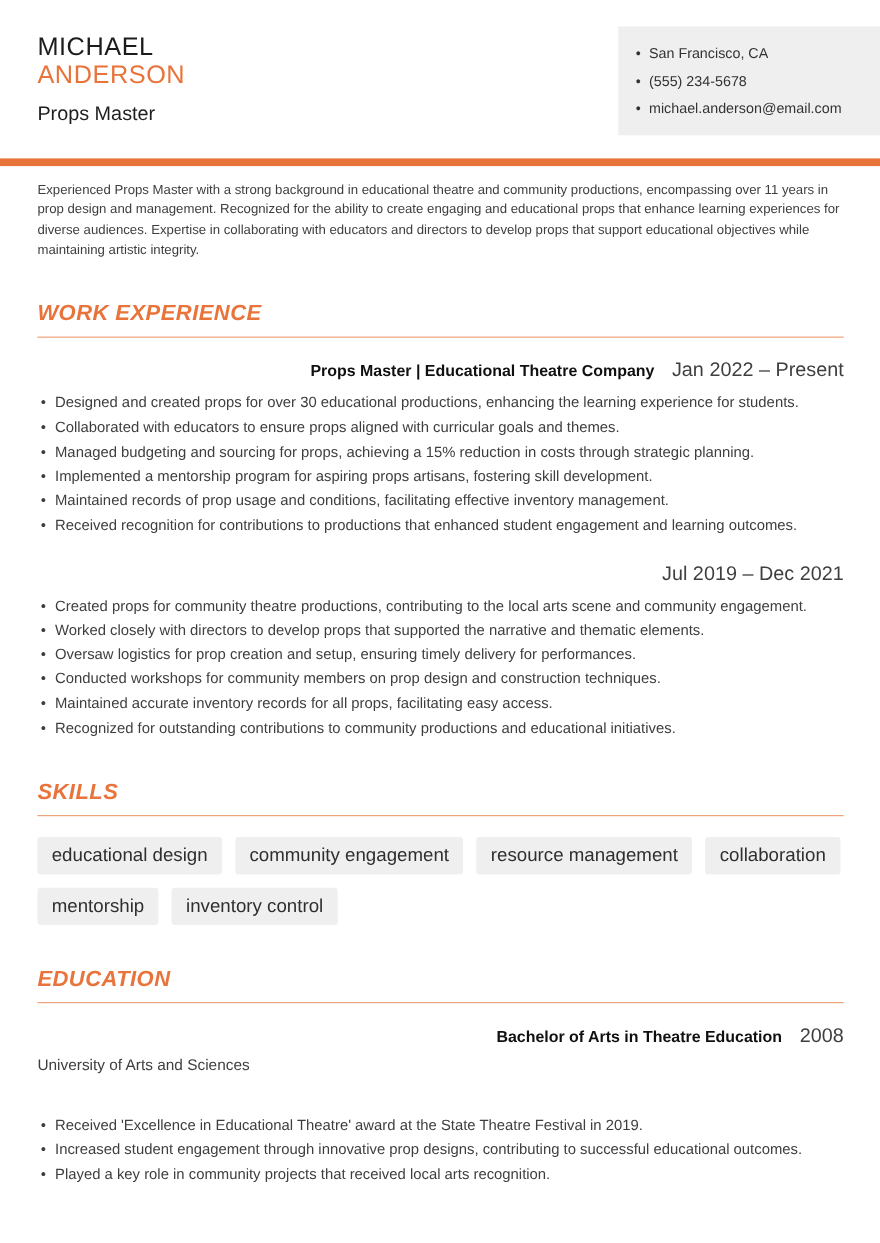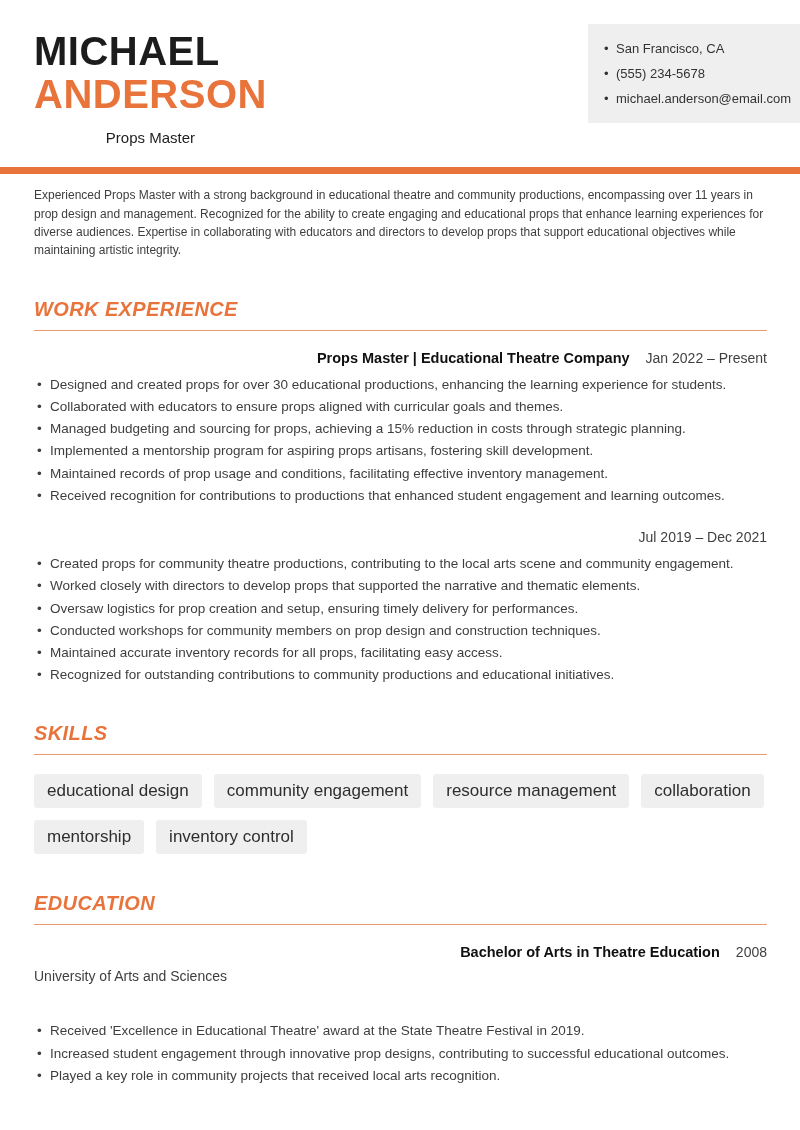"MICHAEL" .name-line { font-size: 40px -> 23px; font-weight: 700 -> 400 }
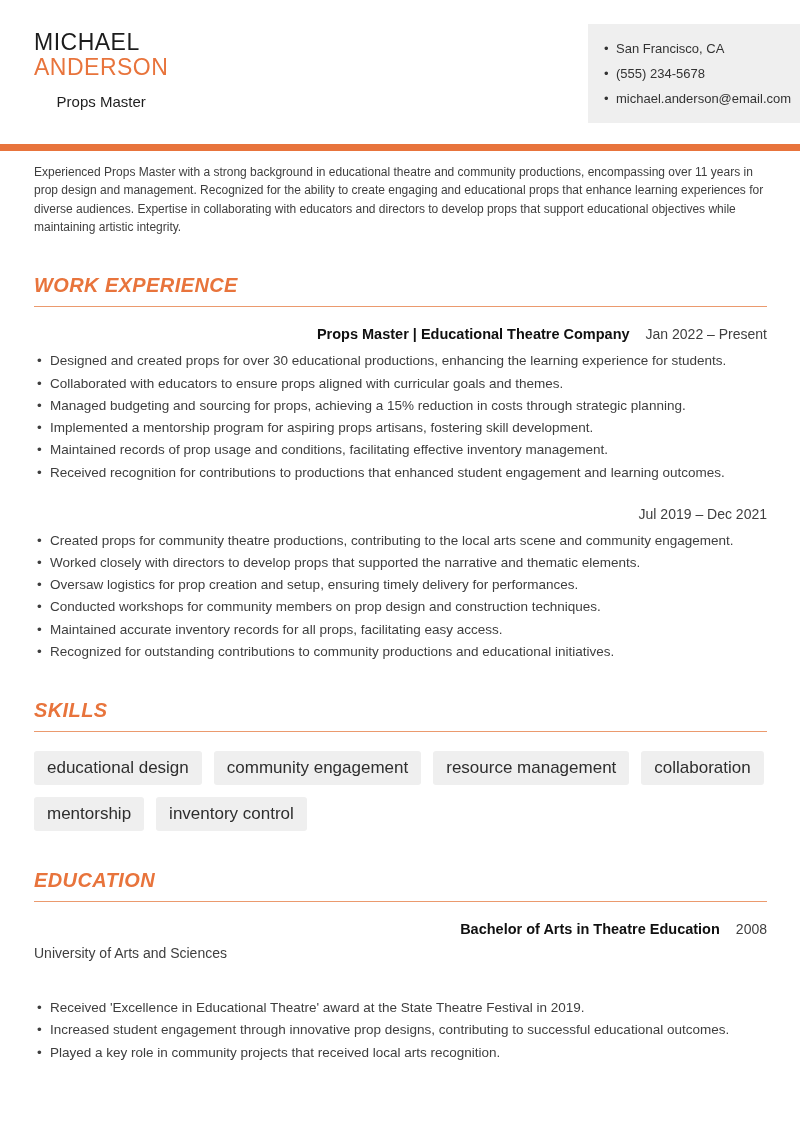"San Francisco, CA" .contact-box { width: 212px -> 238px }
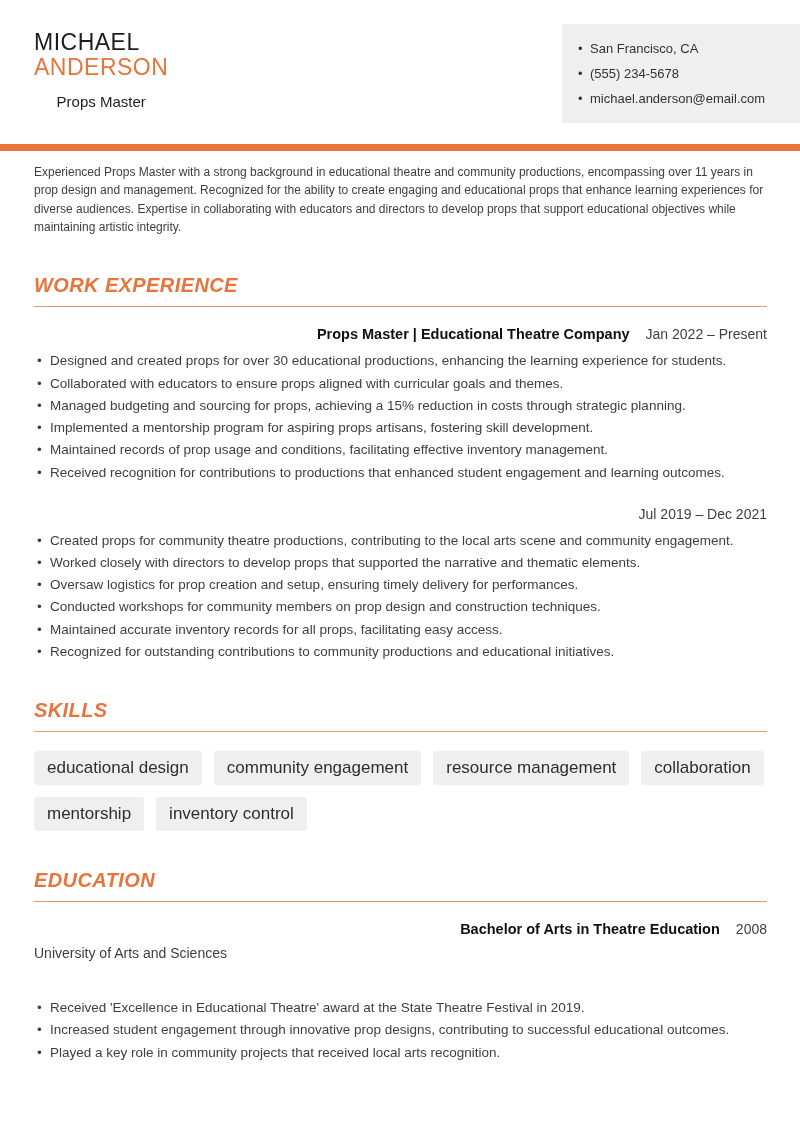"Props Master" .header-job-title { font-size: 15px -> 18px; text-align: center -> none }
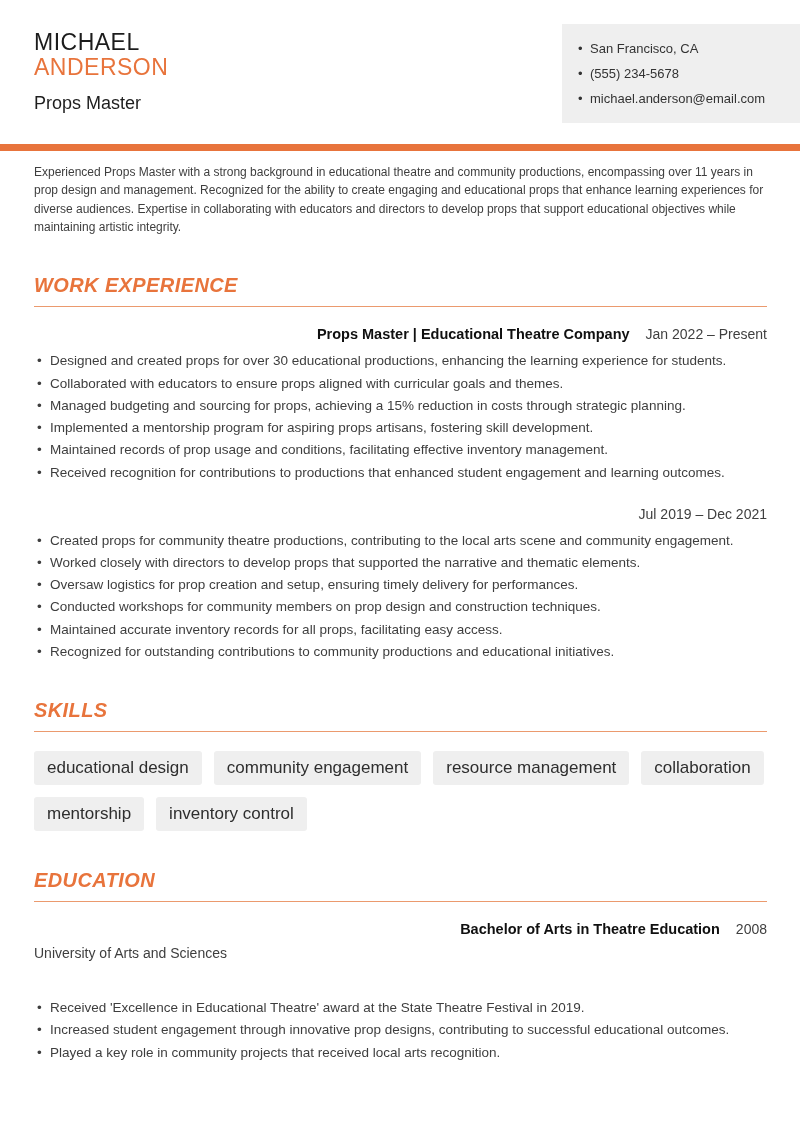"Jan 2022 – Present" .entry-dates { font-size: 14px -> 18px }
